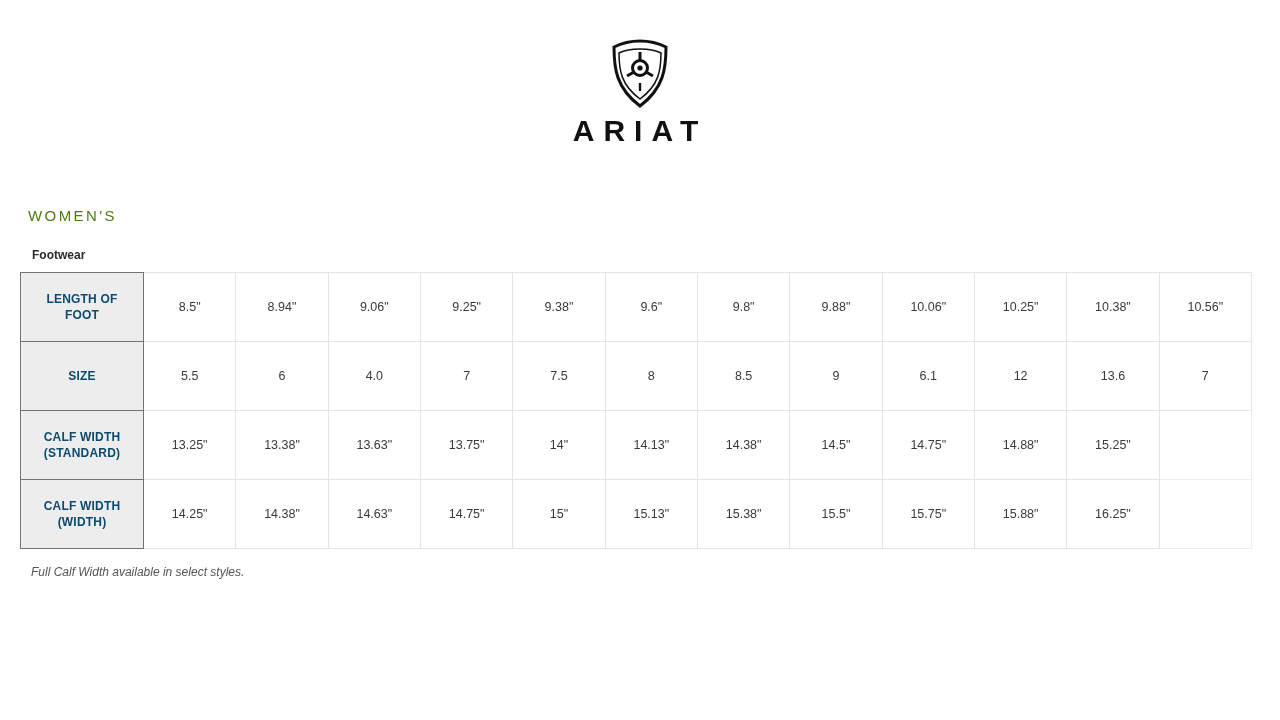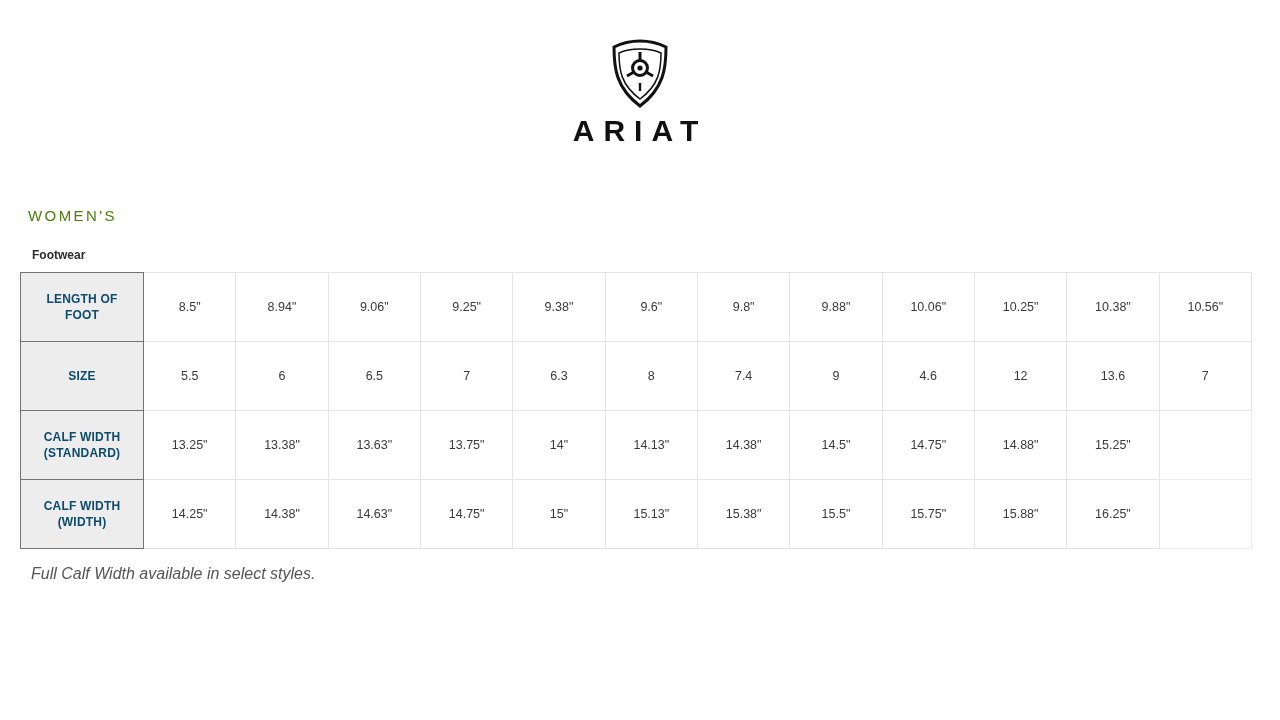"6.5" td { text: 6.5 -> 4.0 }
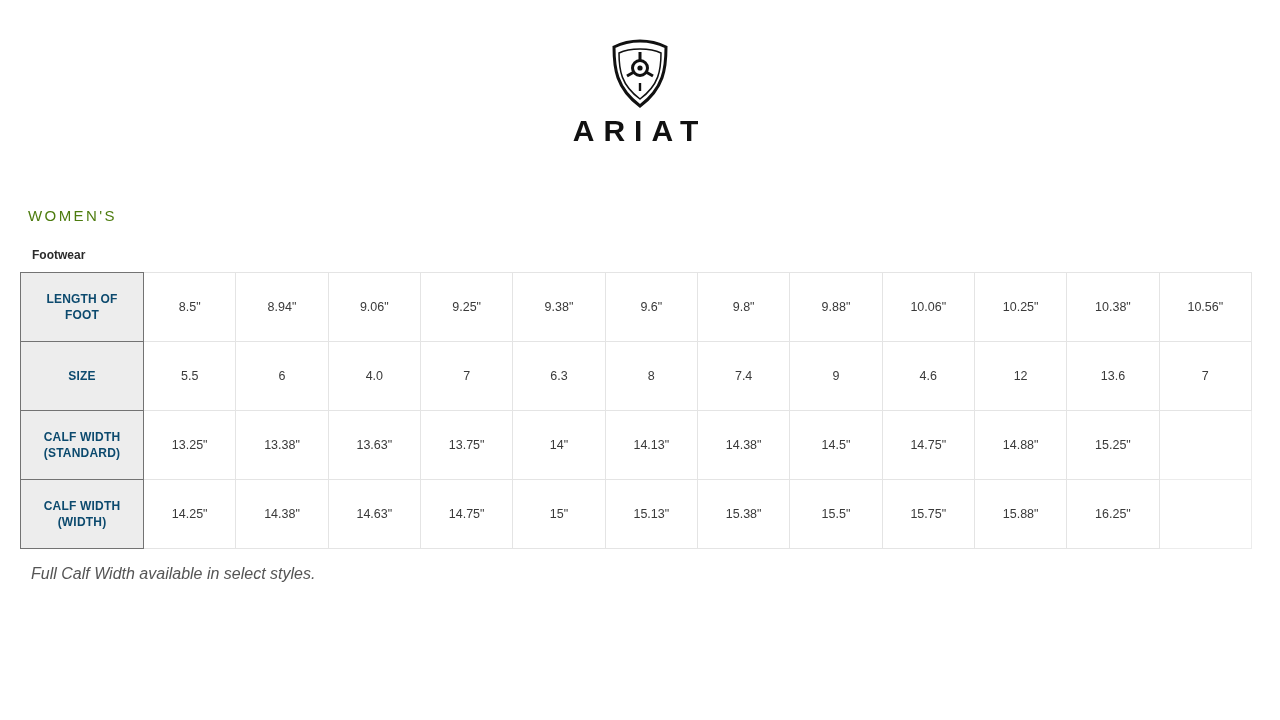"6.3" td { text: 6.3 -> 7.5 }
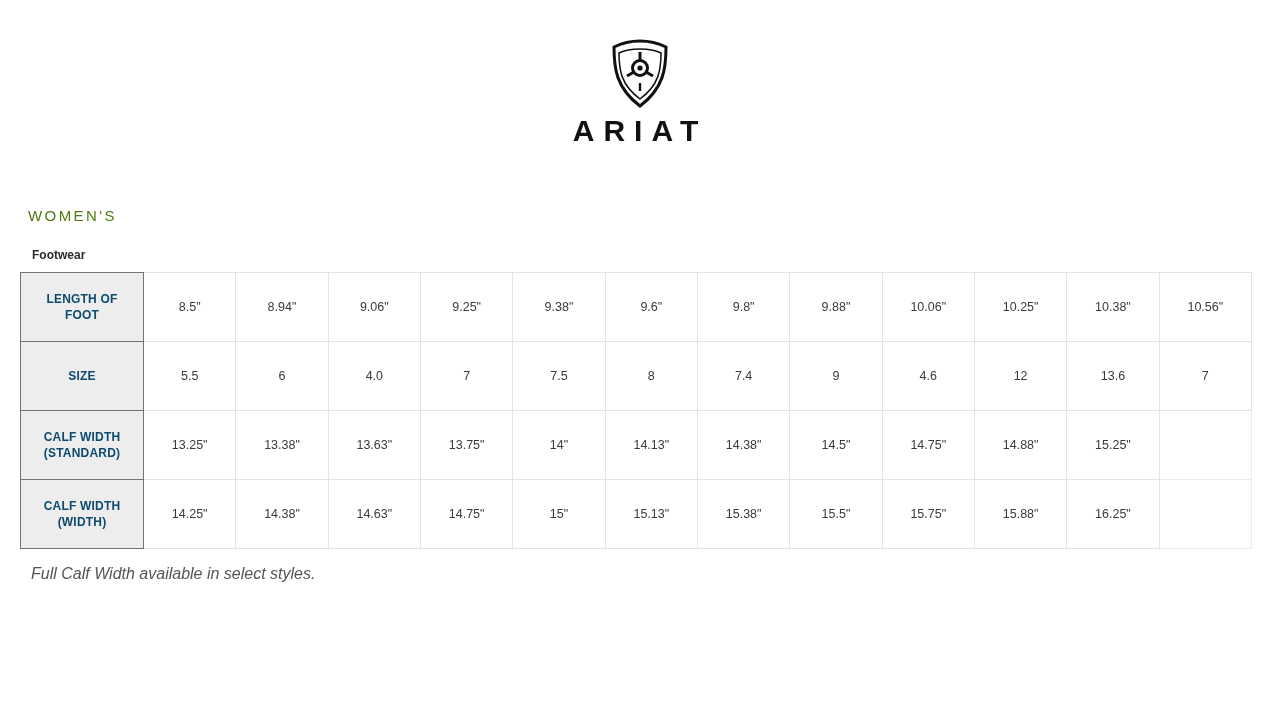"7.4" td { text: 7.4 -> 8.5 }
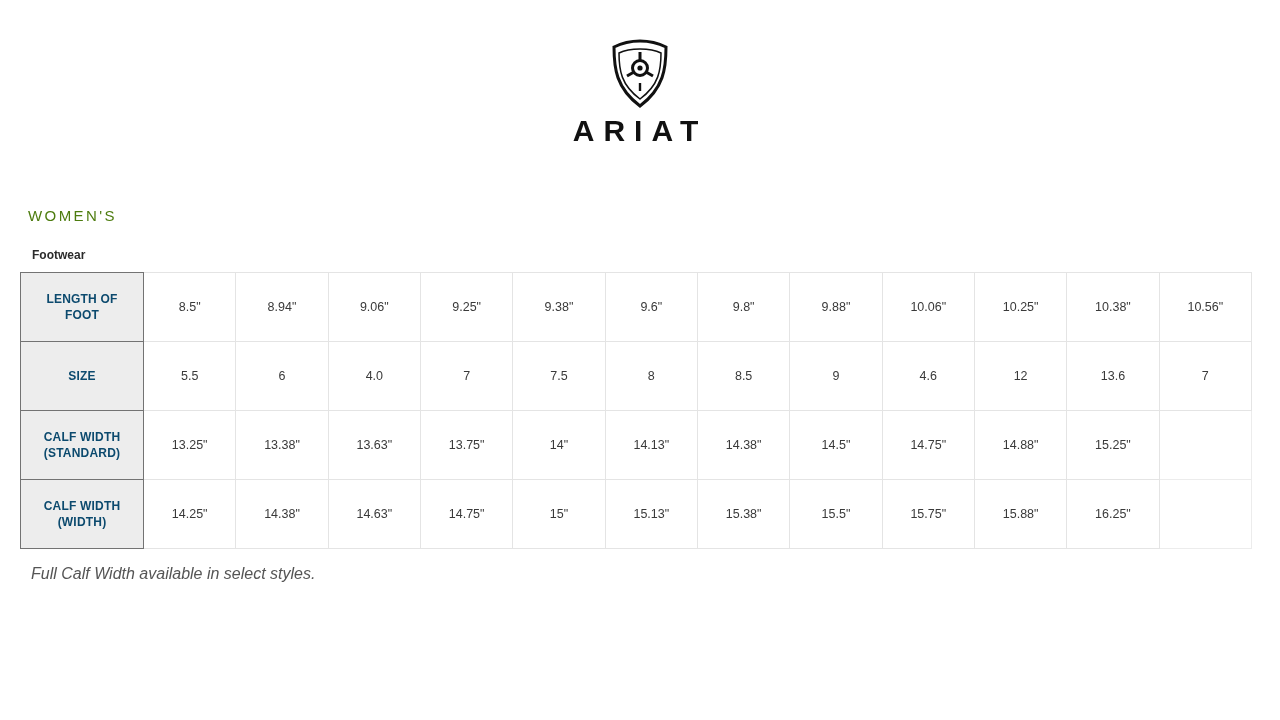"4.6" td { text: 4.6 -> 6.1 }
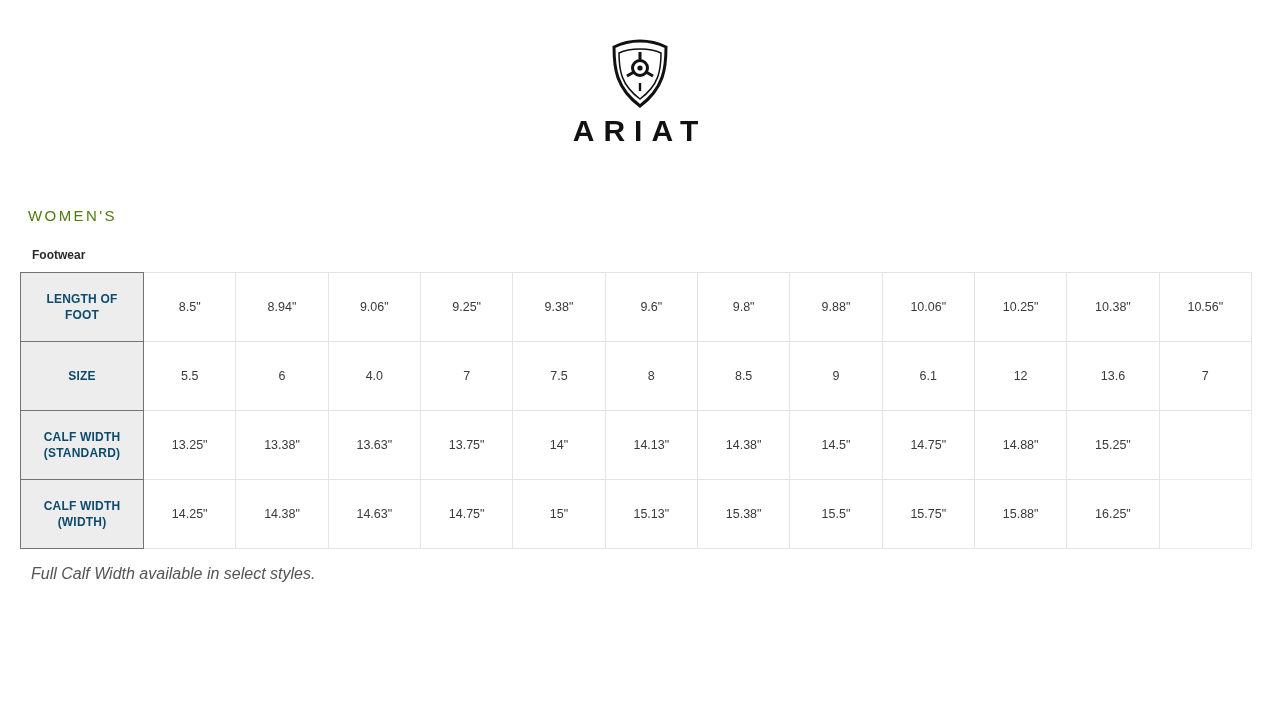"Full Calf Width available in" .footnote { font-size: 16px -> 12px }
